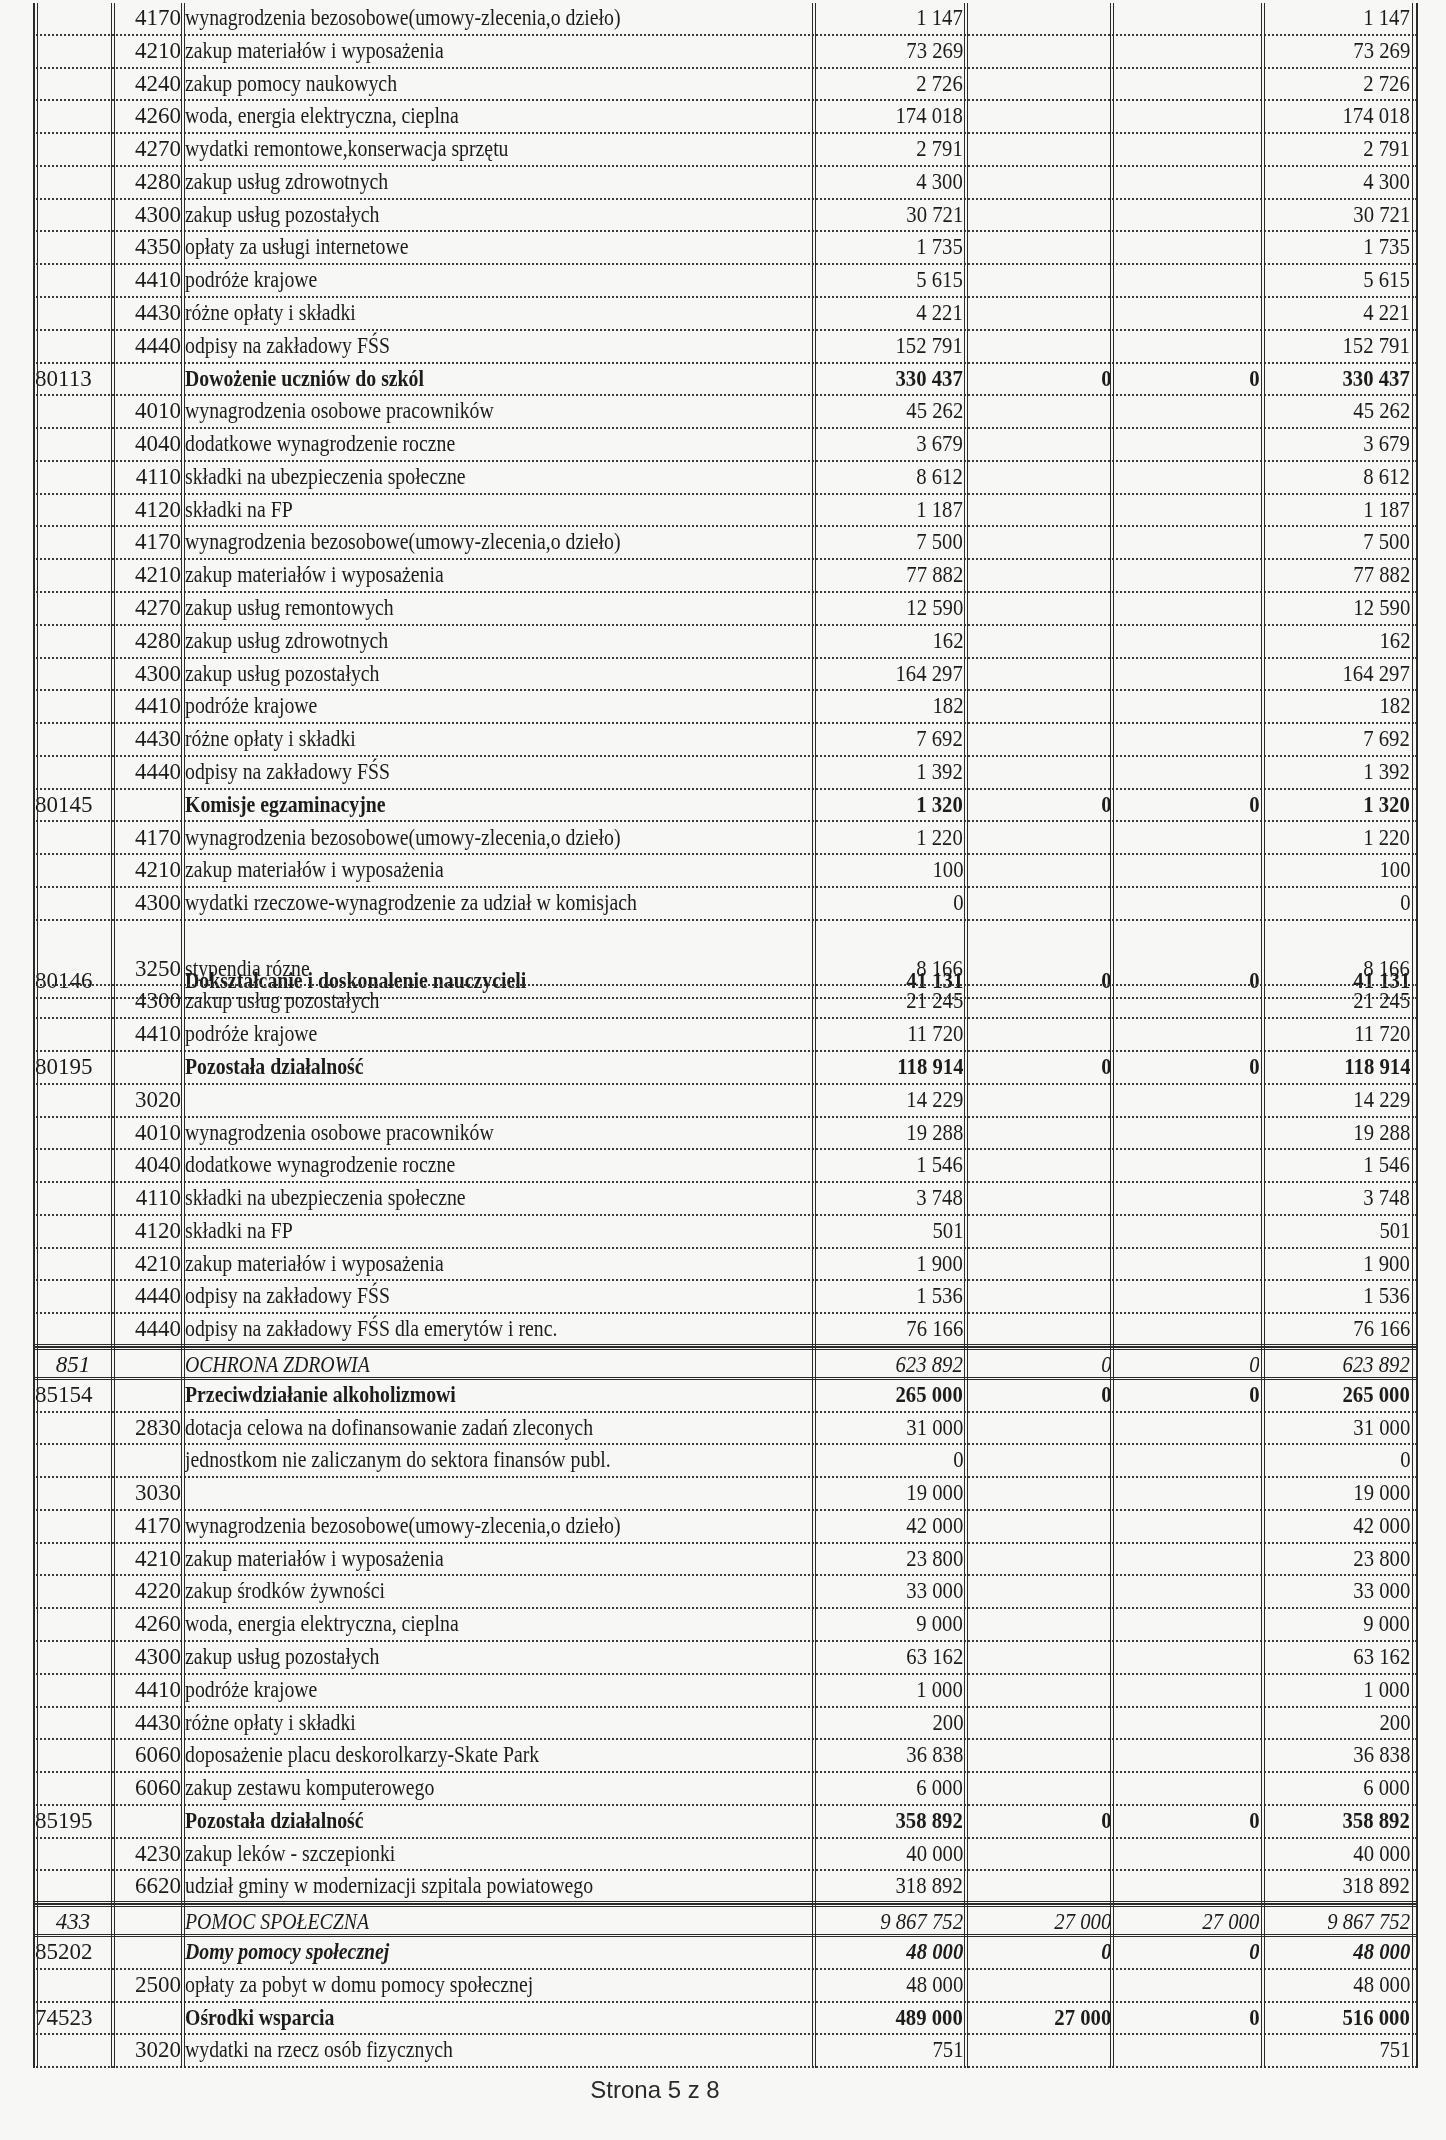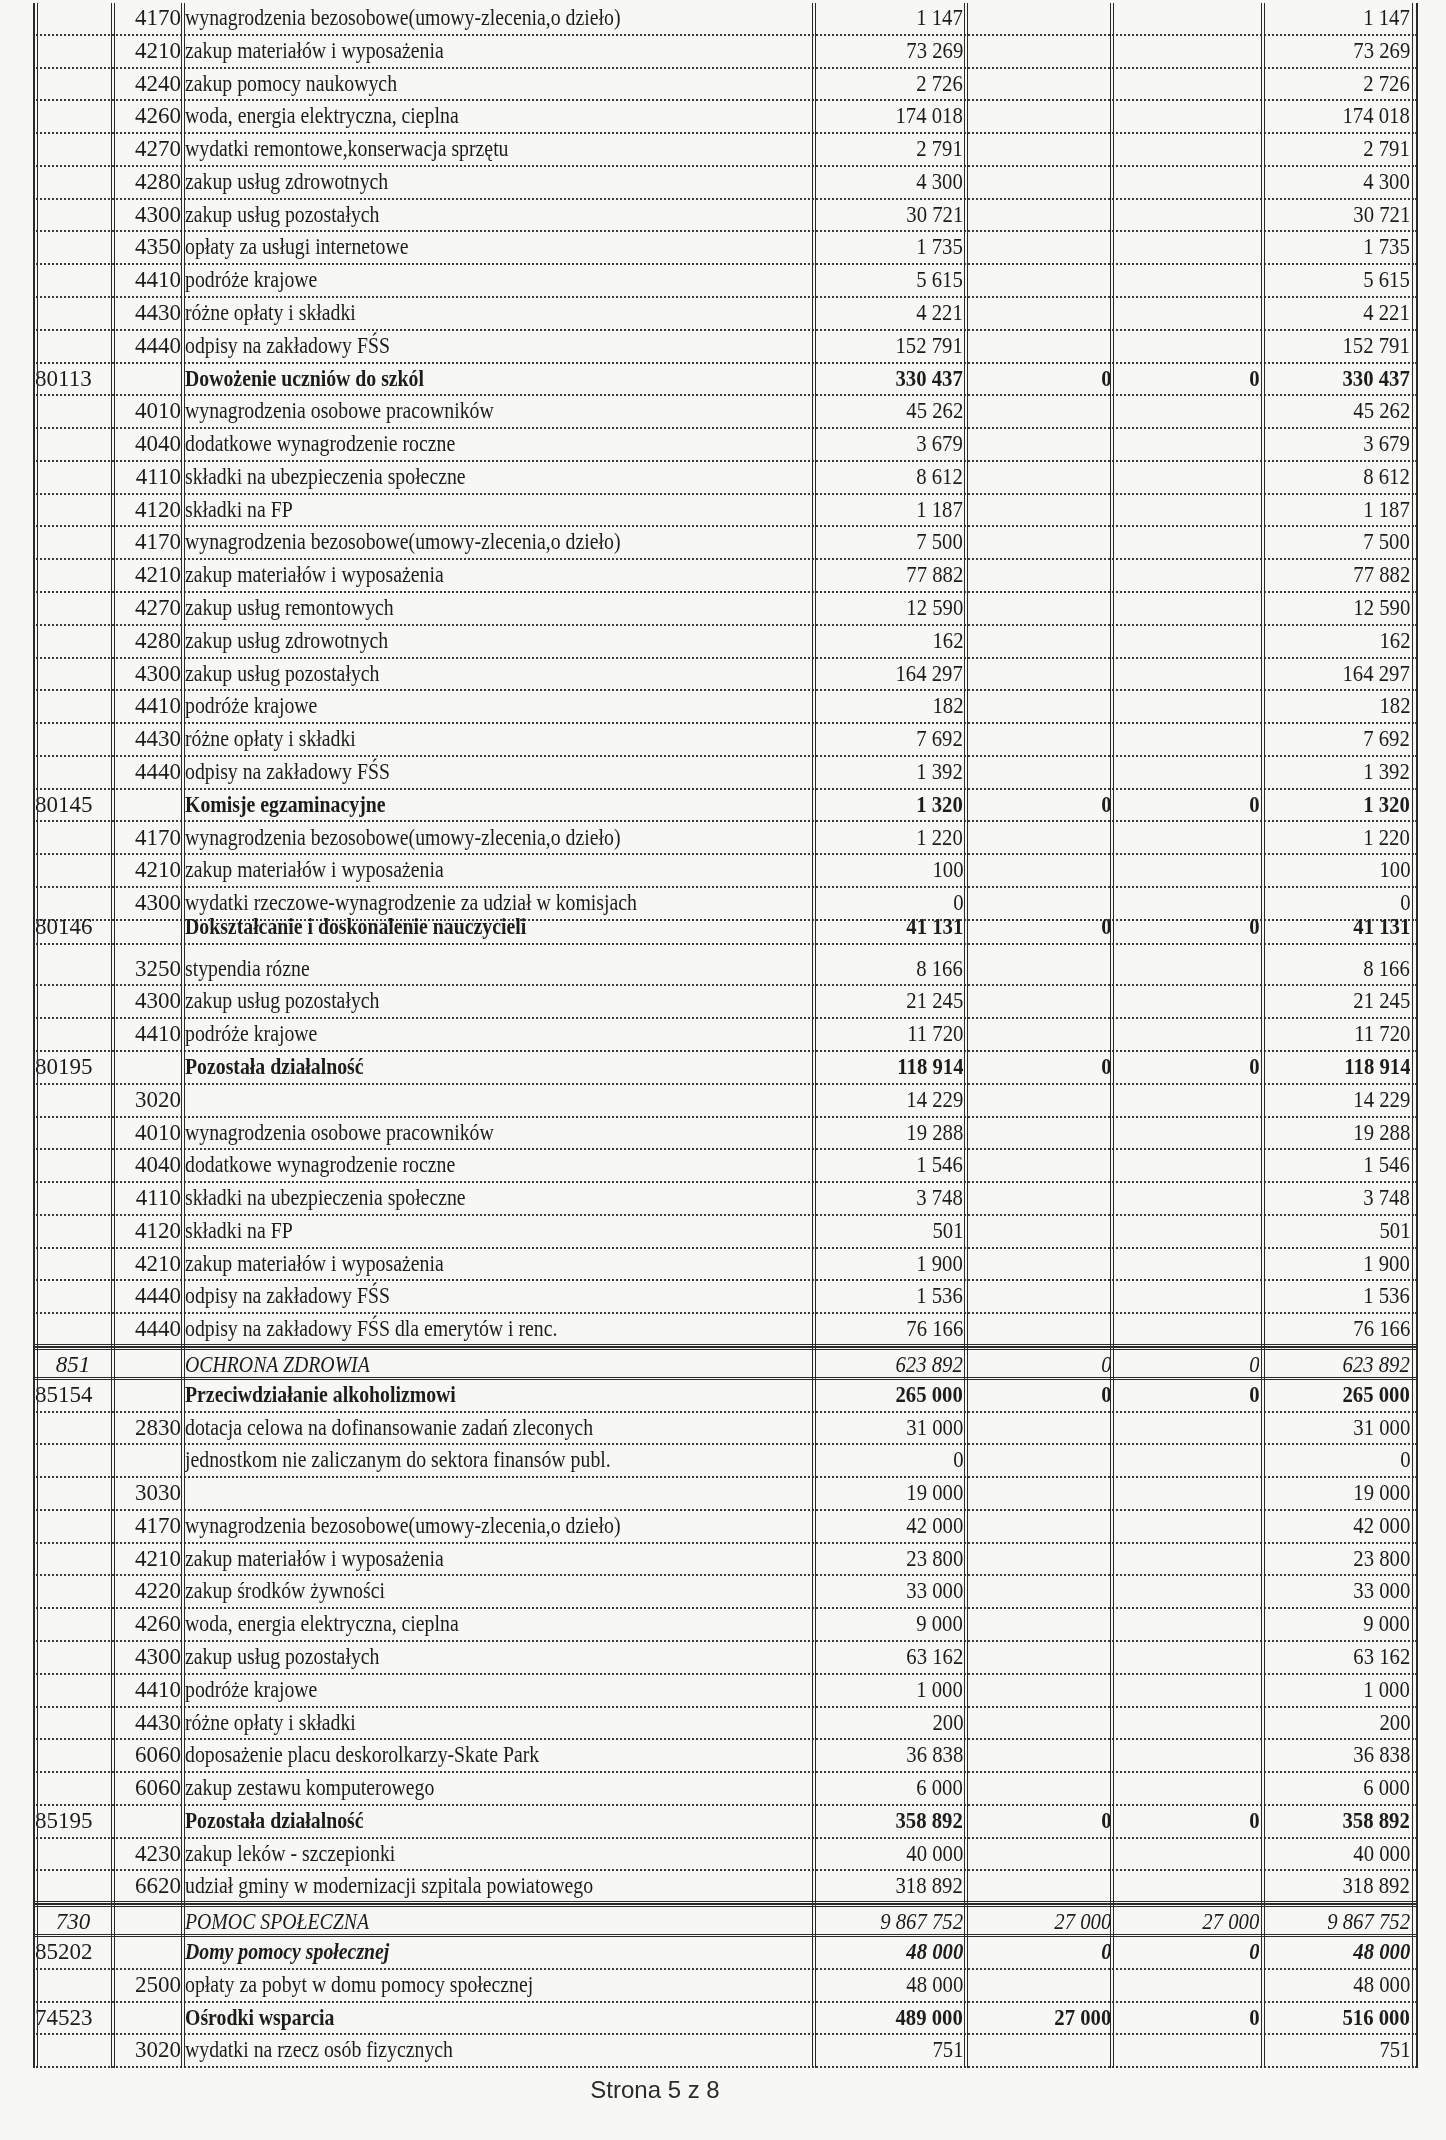"80146" div.row { top: 909px -> 963px }
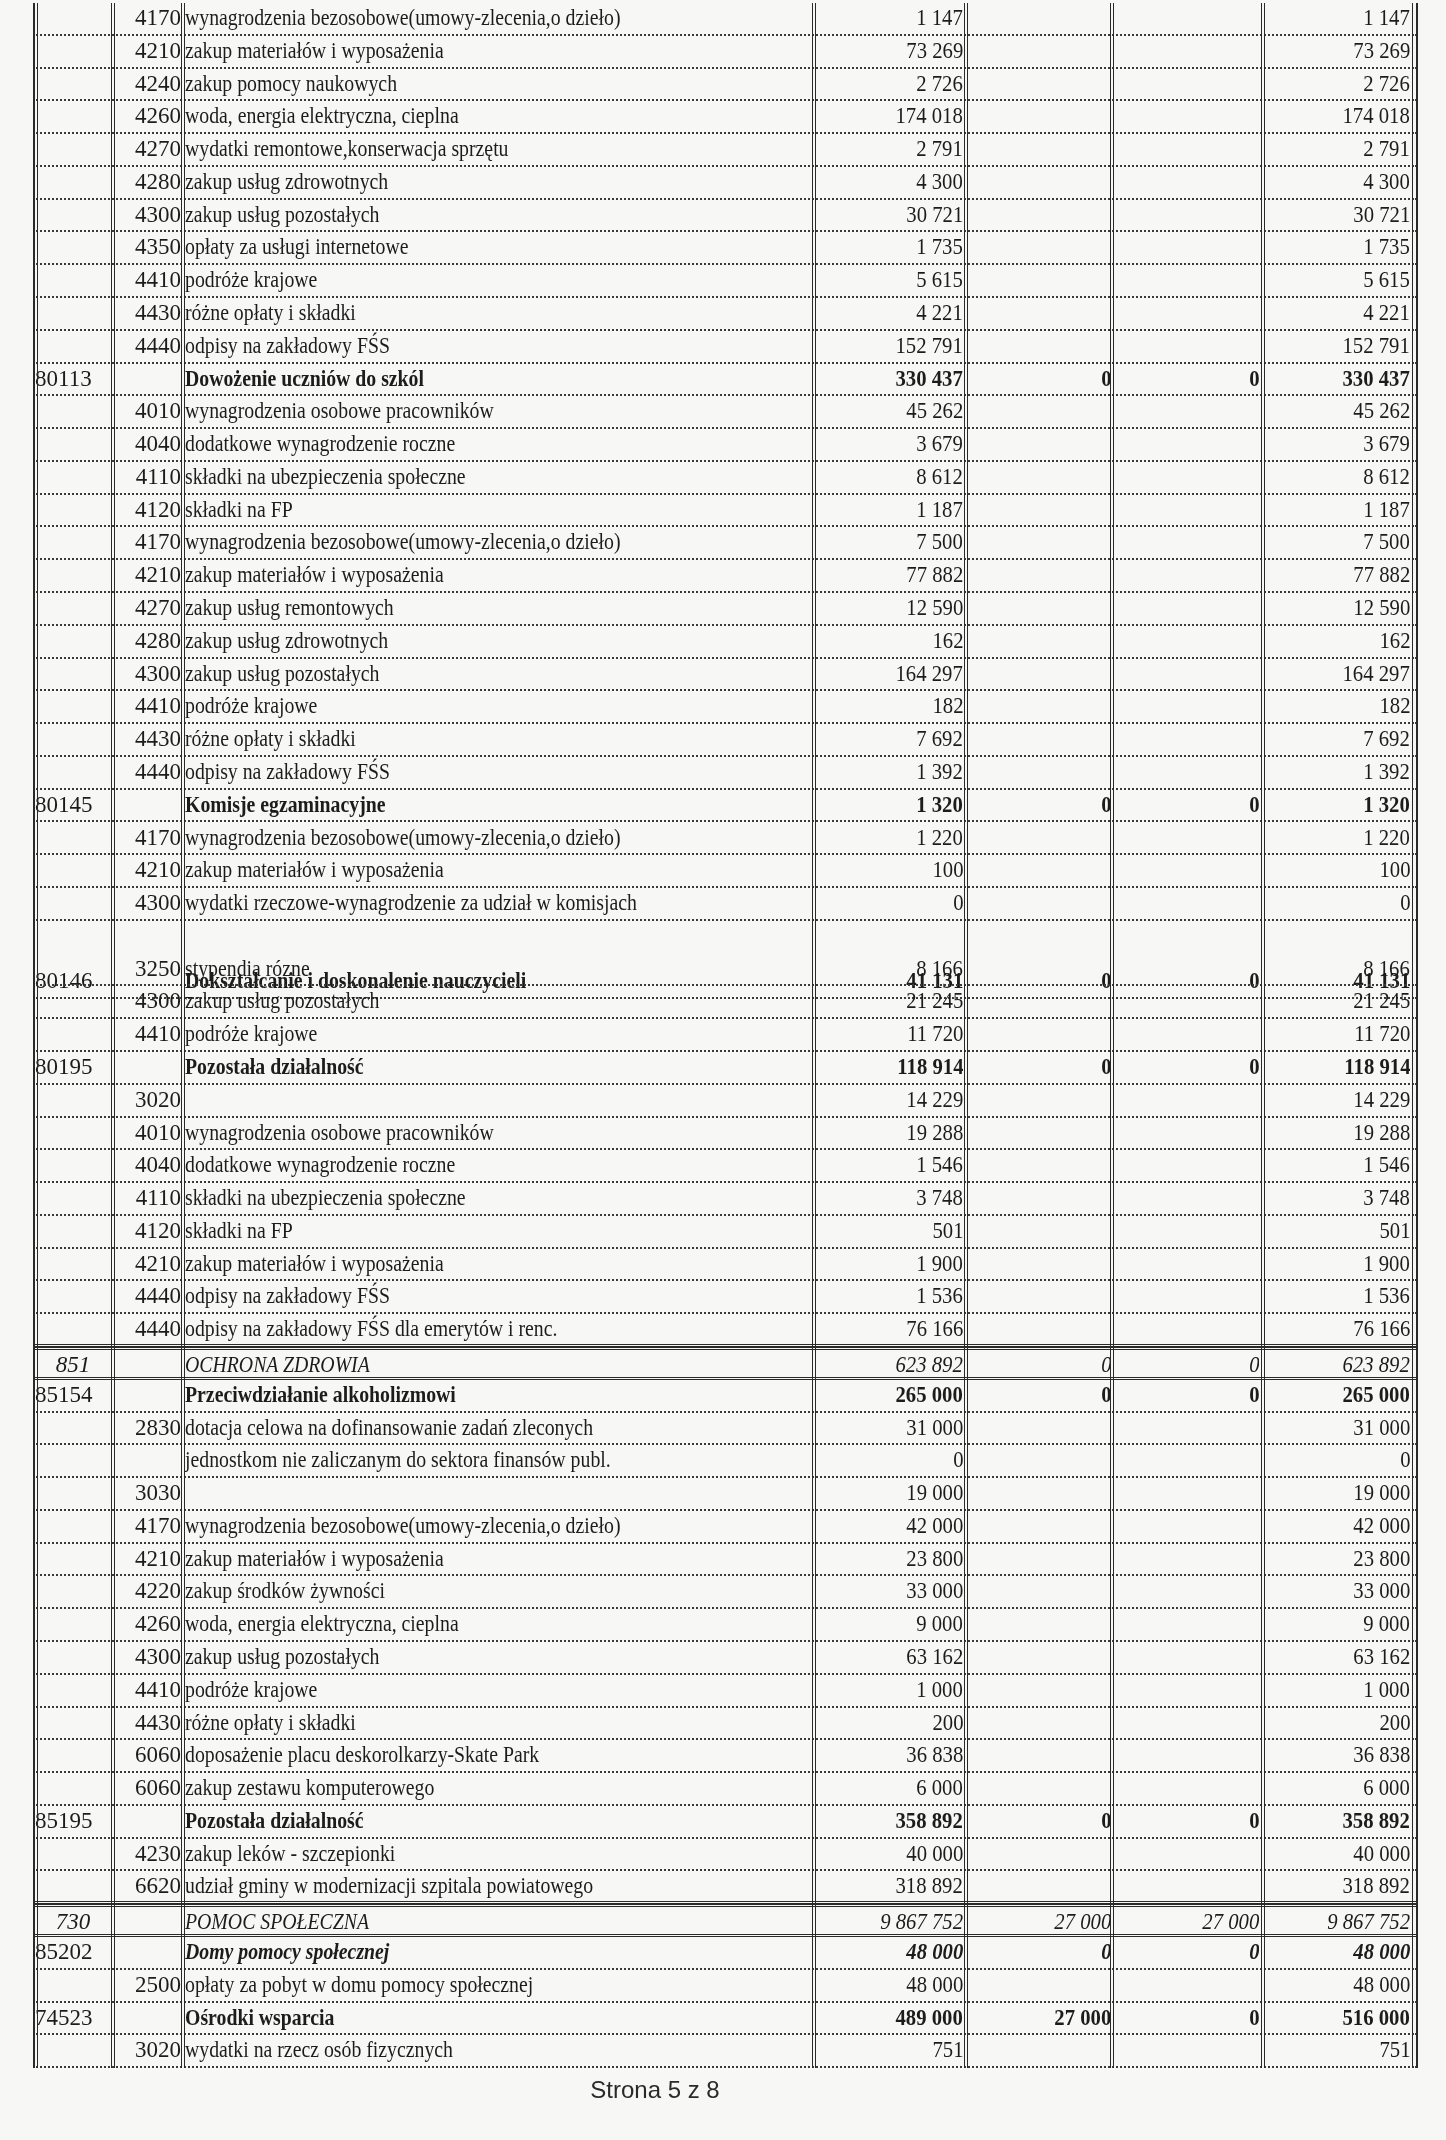"730" span { text: 730 -> 433 }
